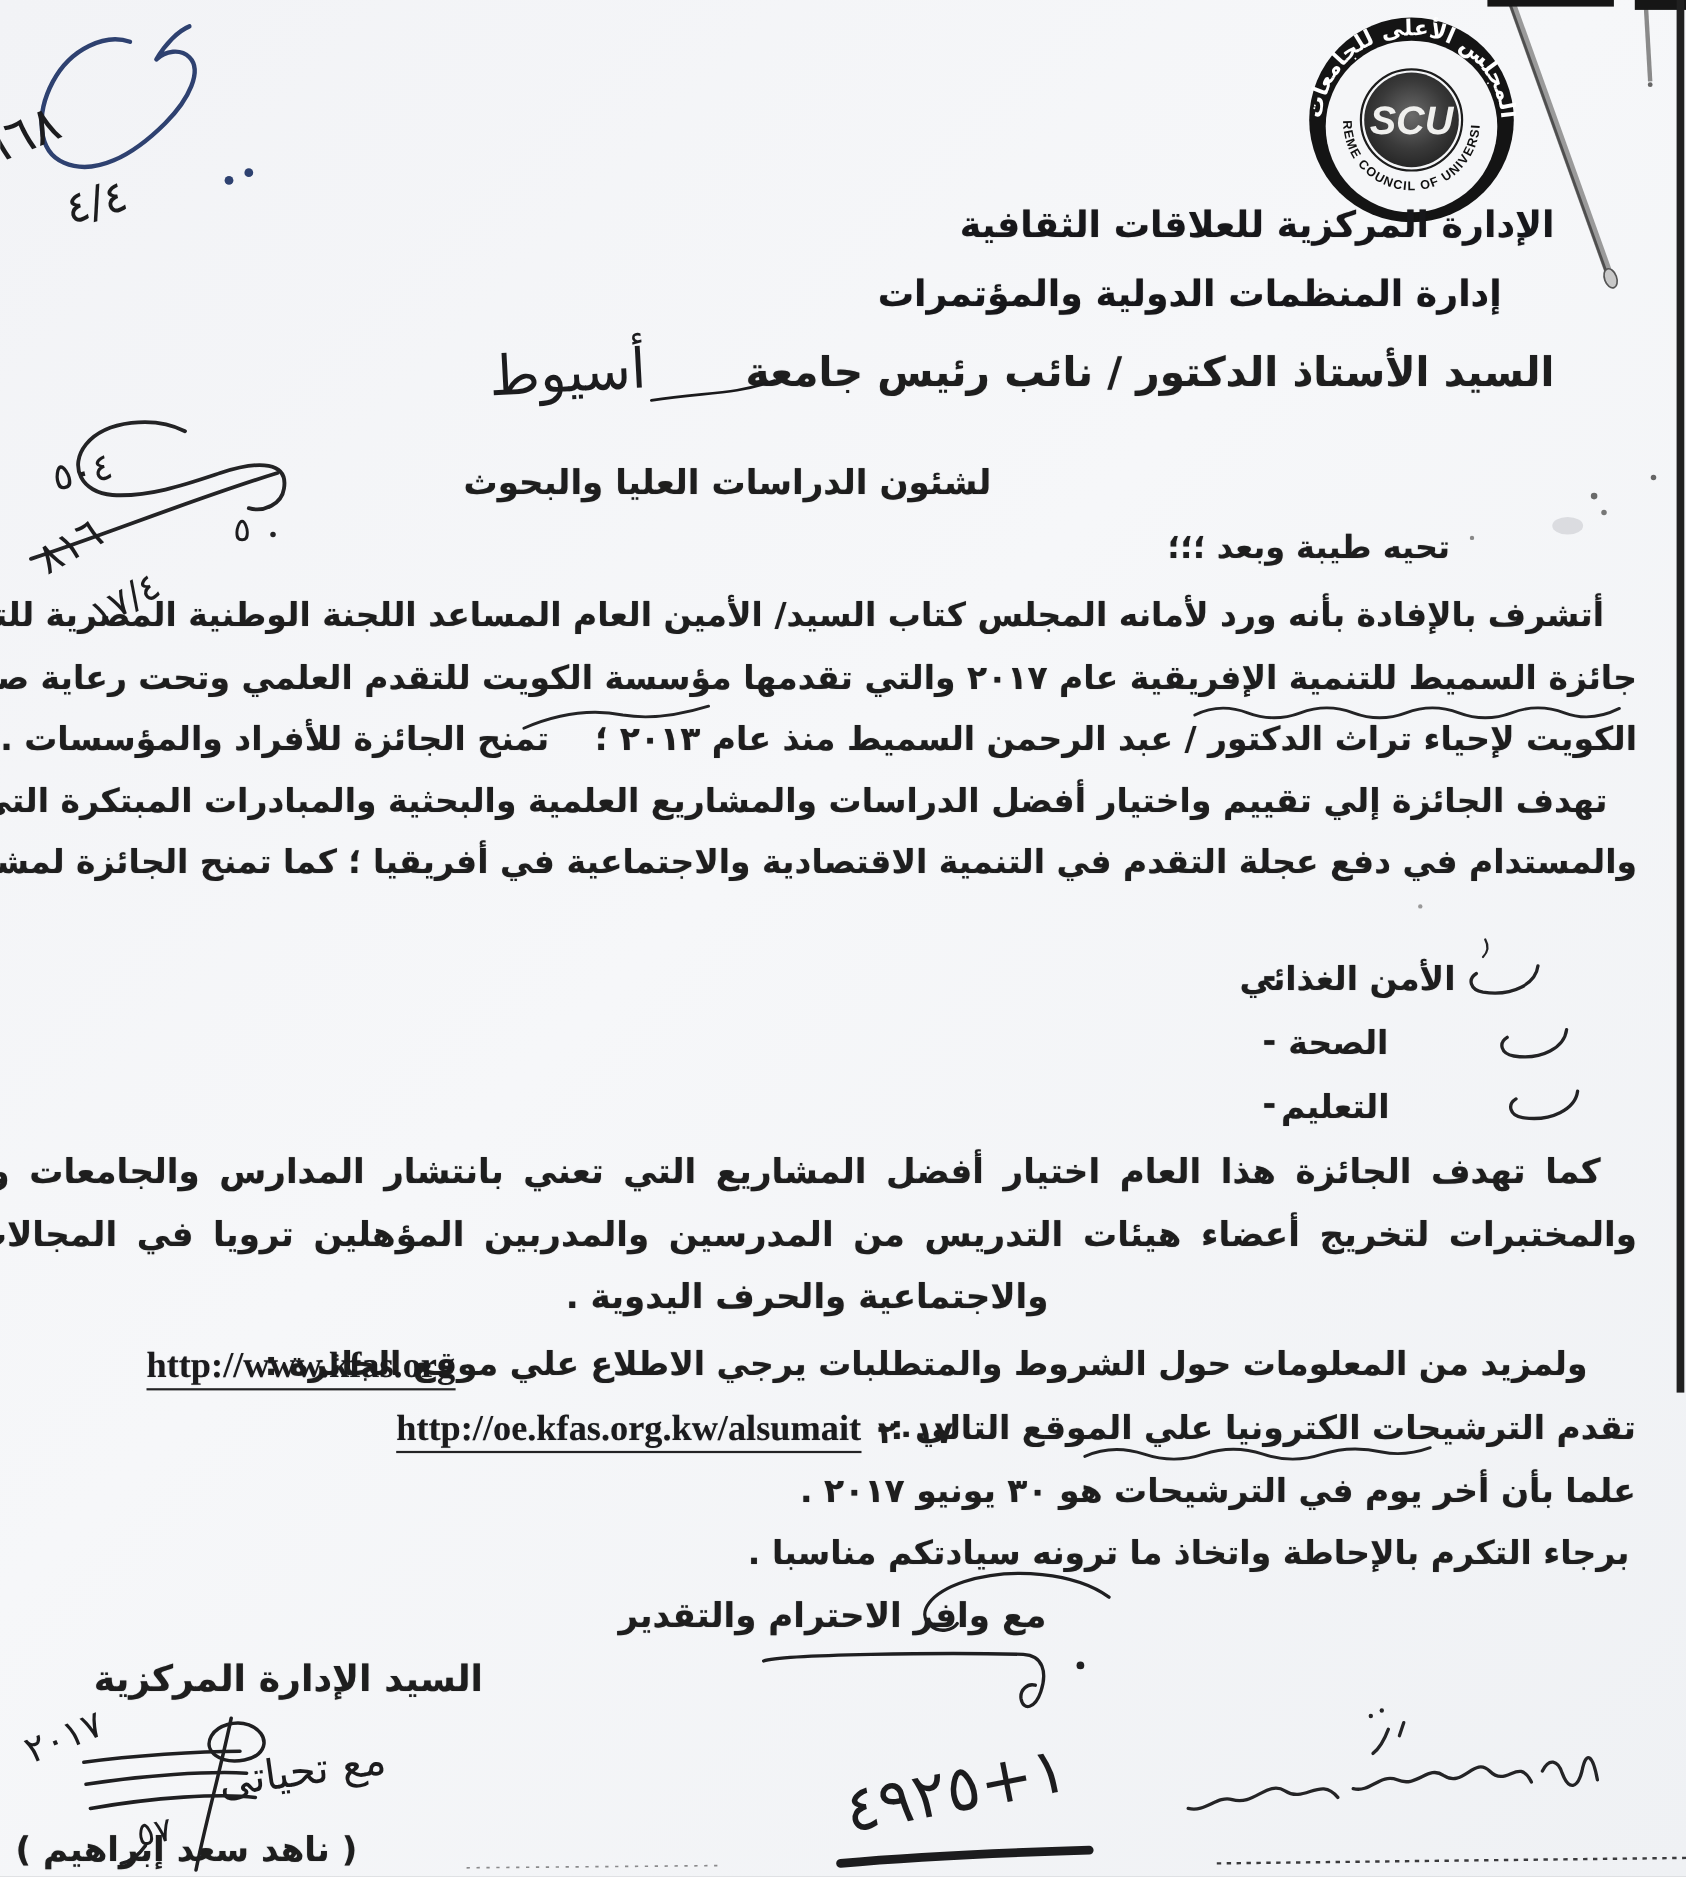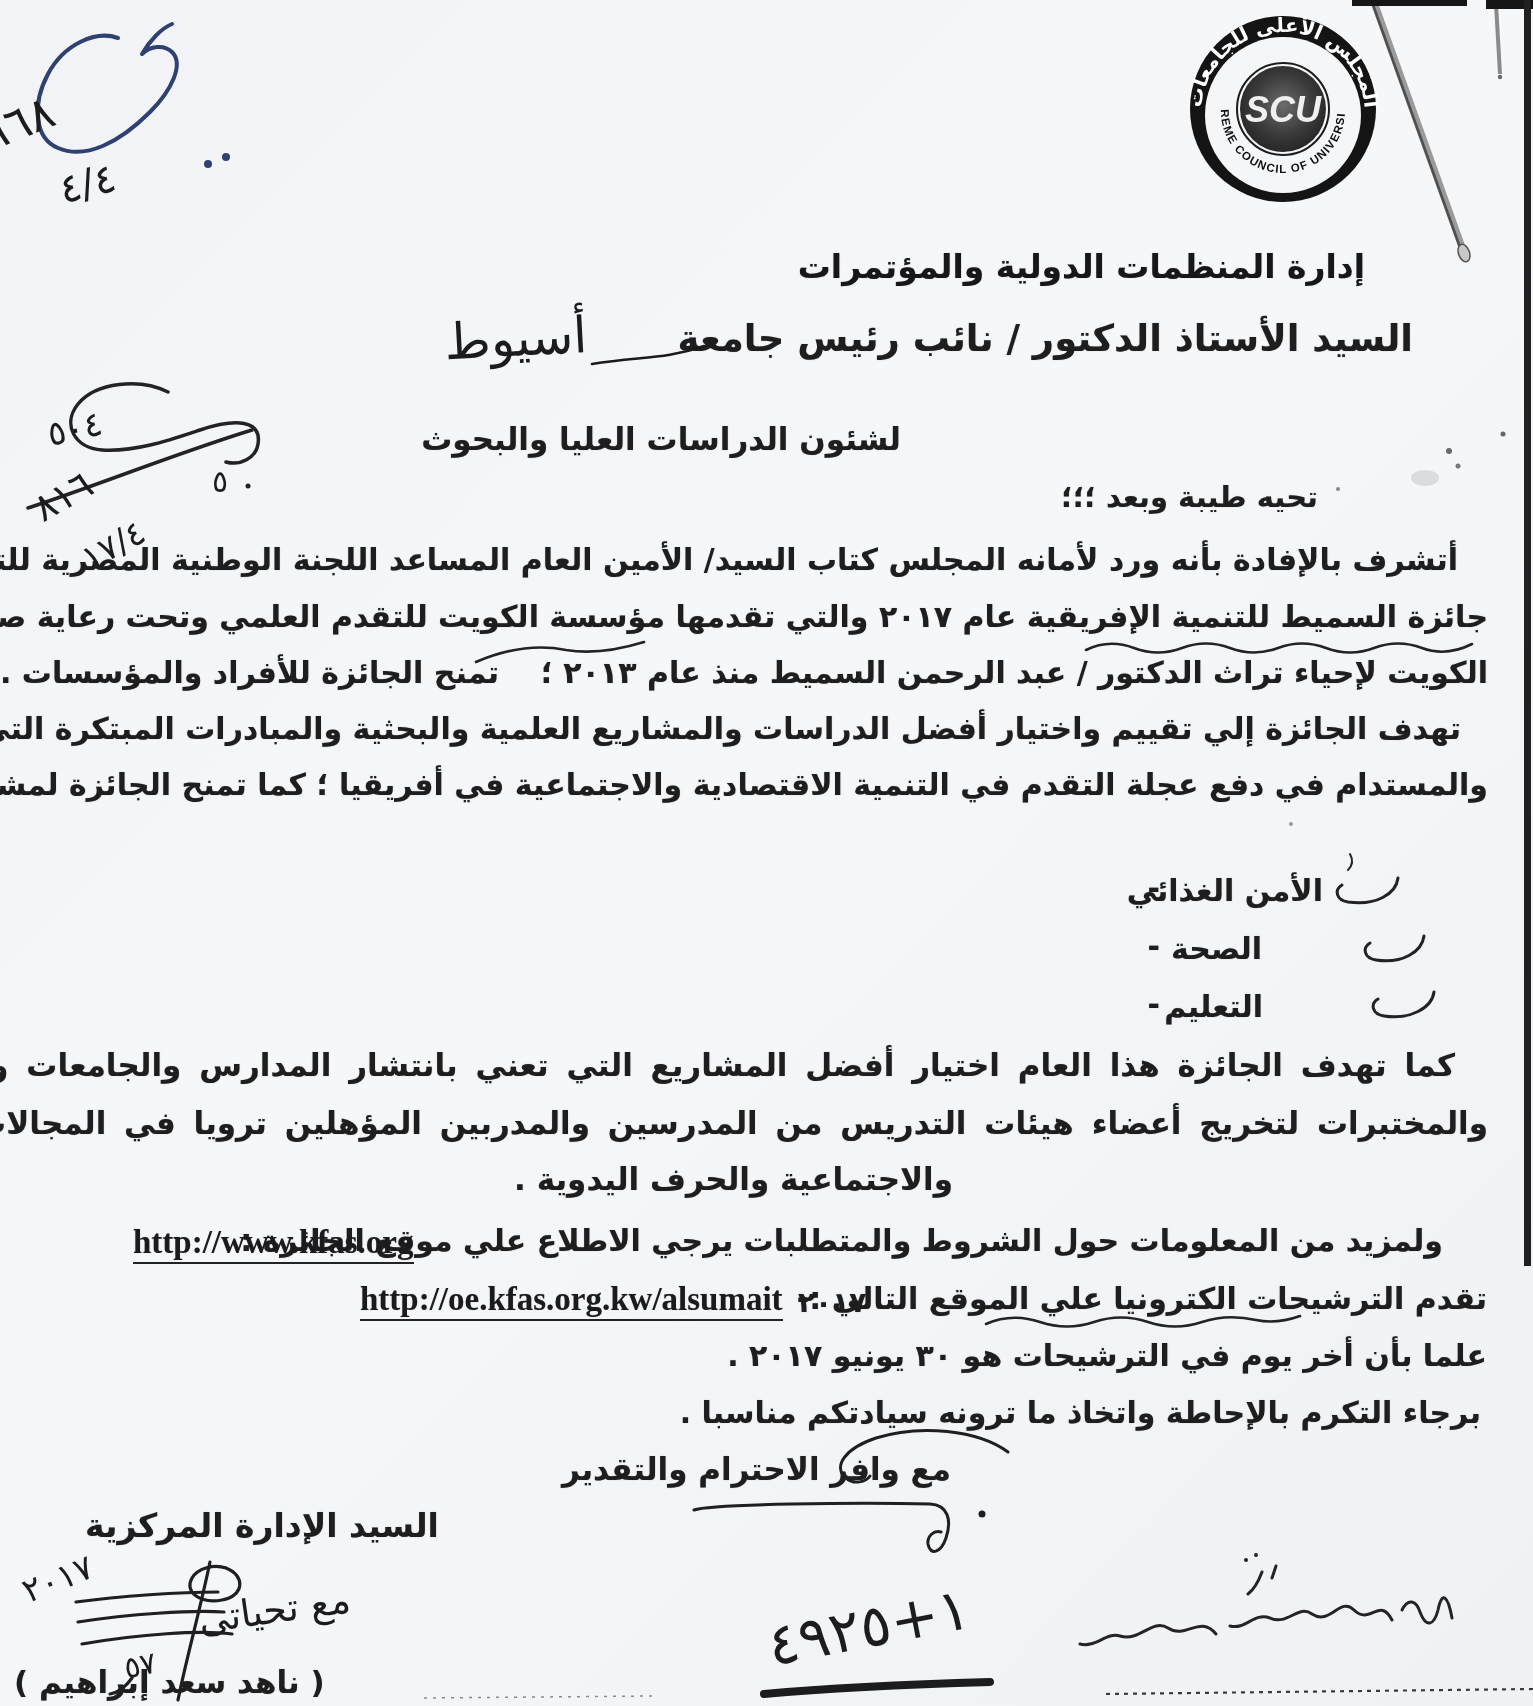"الإدارة المركزية للعلاقات الثقافية" div.ln { html: none -> <div>الإدارة المركزية للعلاقات الثقافية</div> }
